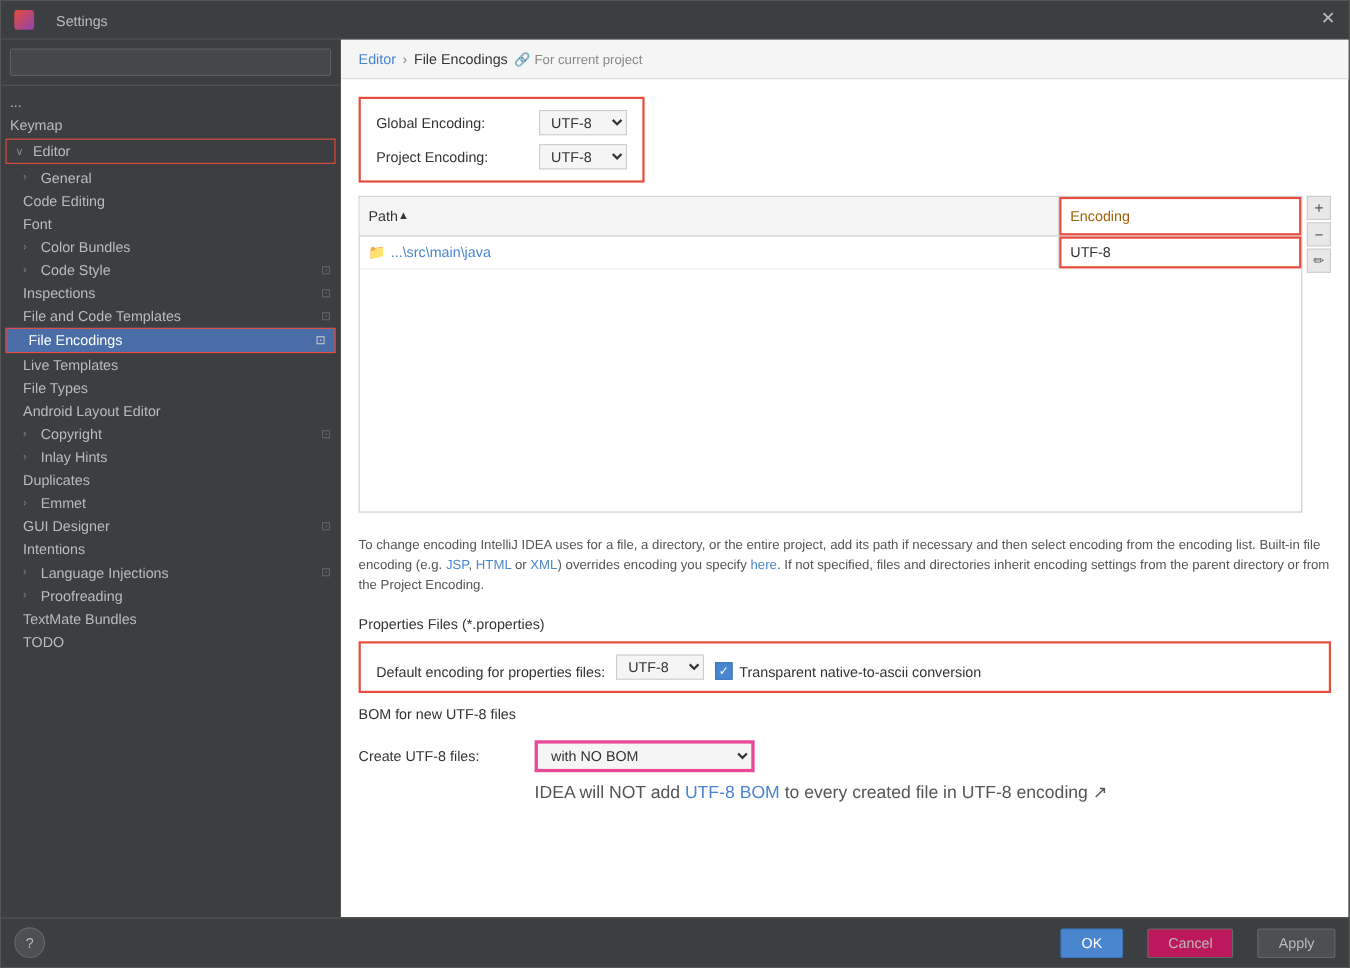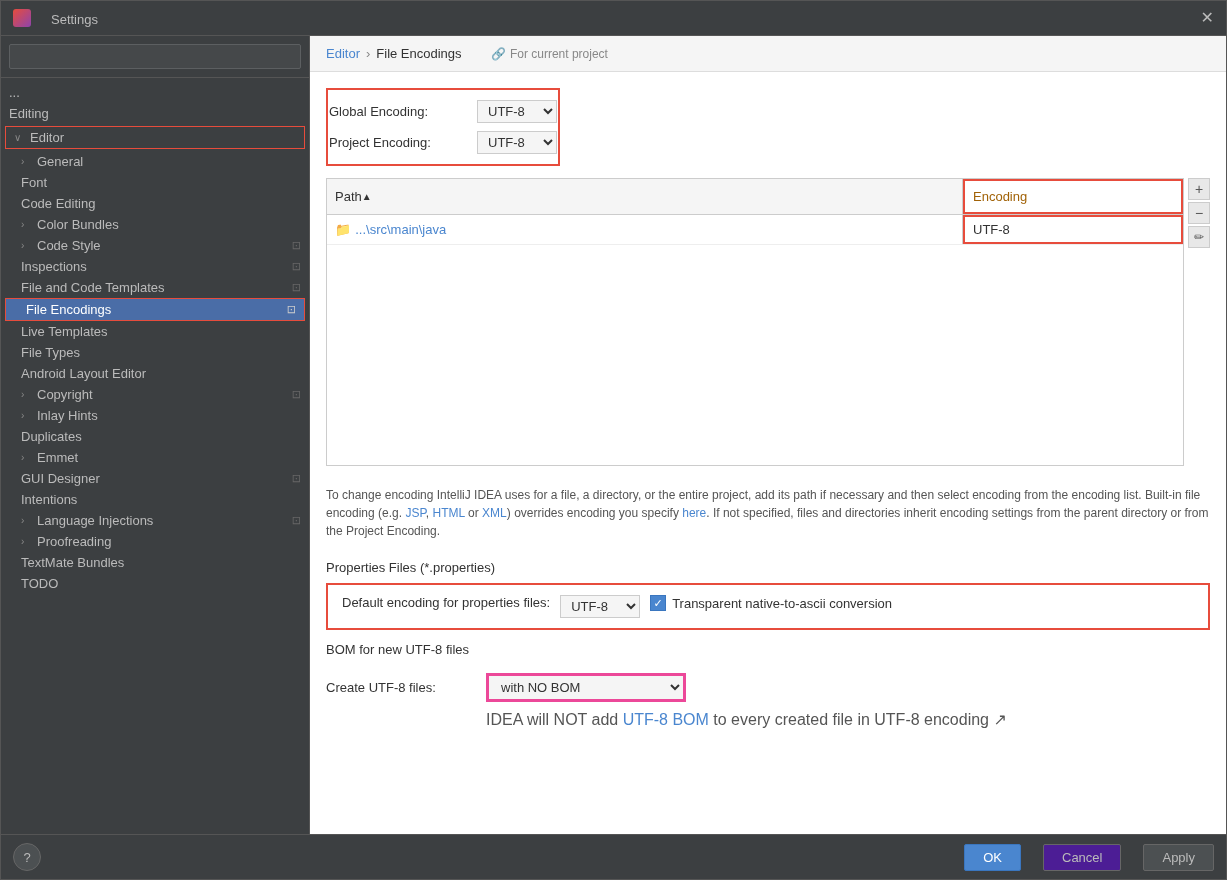"🔗 For current project" .for-current { margin-left: 24px -> 0 }
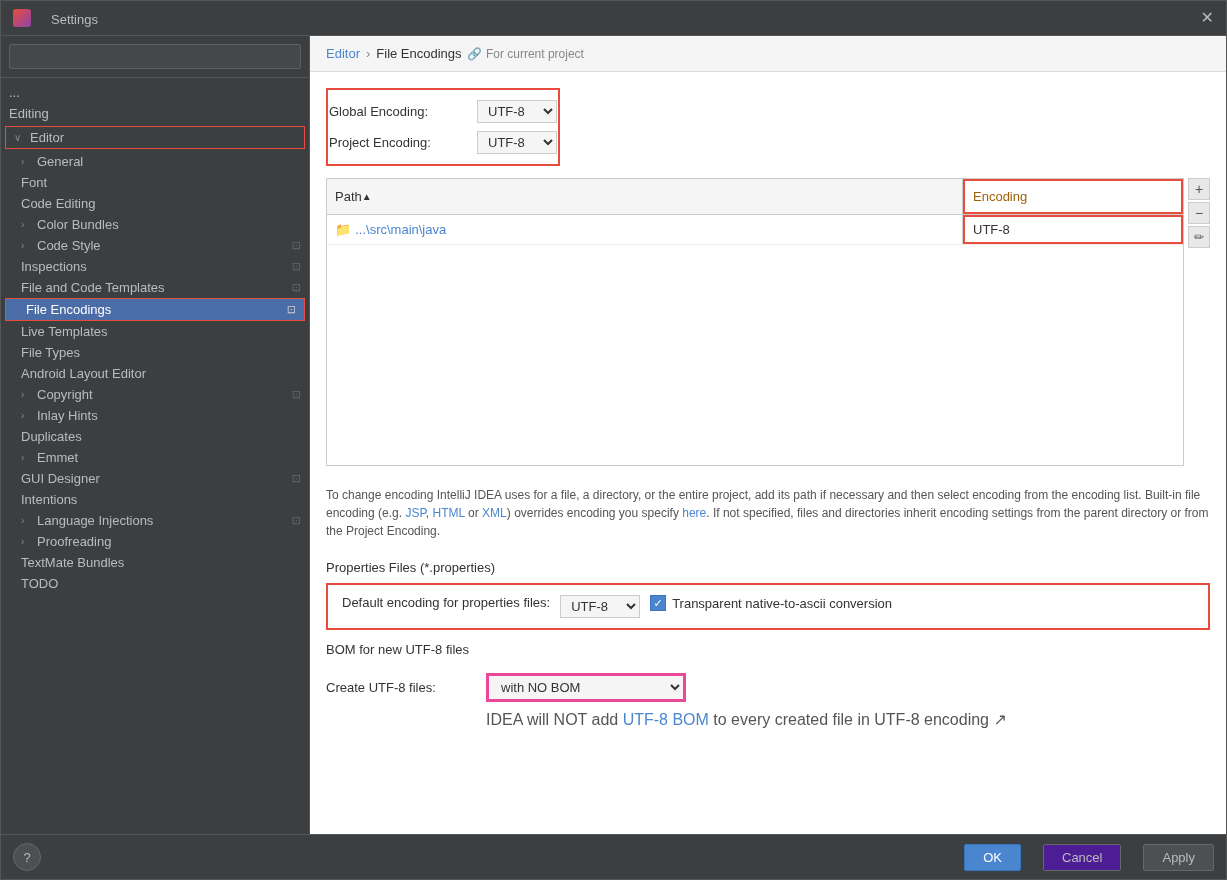"Editing" span.tree-label { text: Editing -> Keymap }
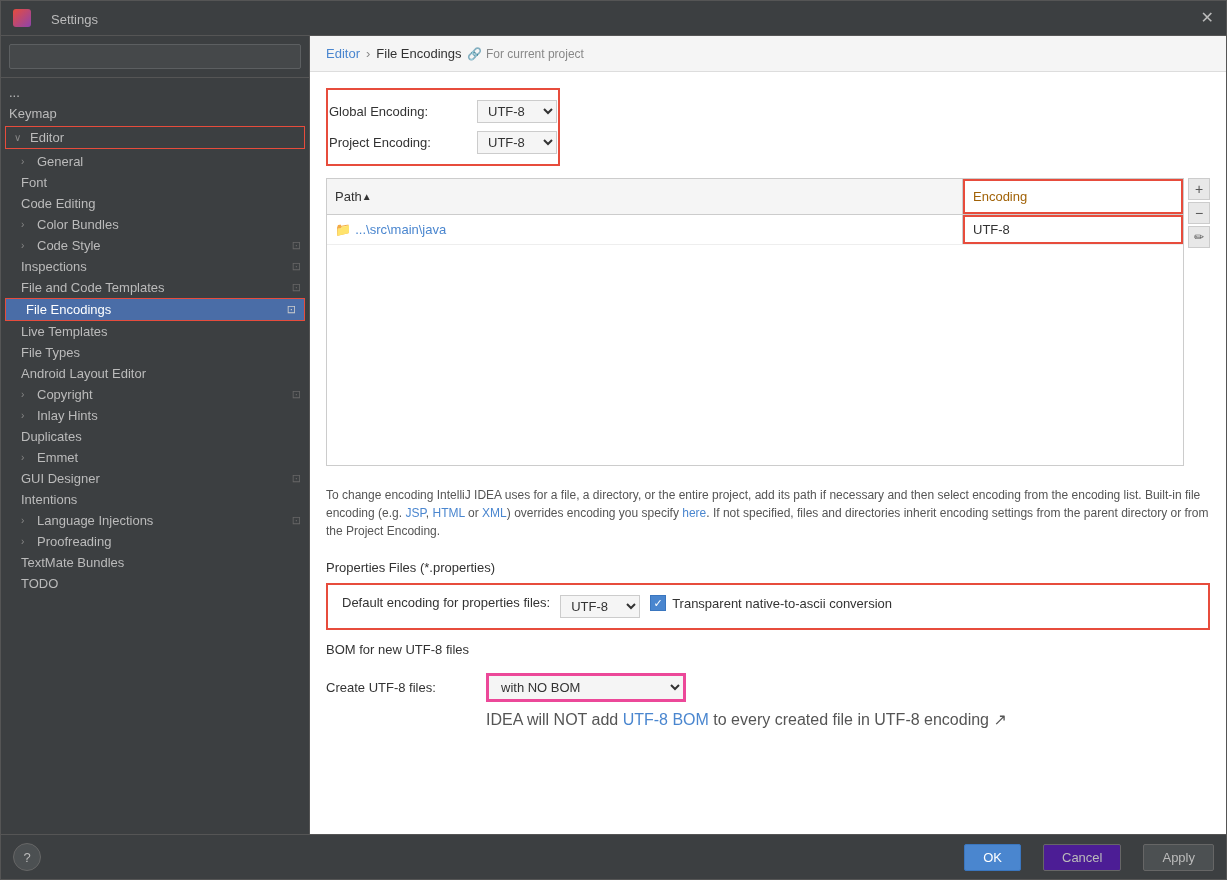"Global Encoding:" div { padding: 10px 1px -> 10px 14px }
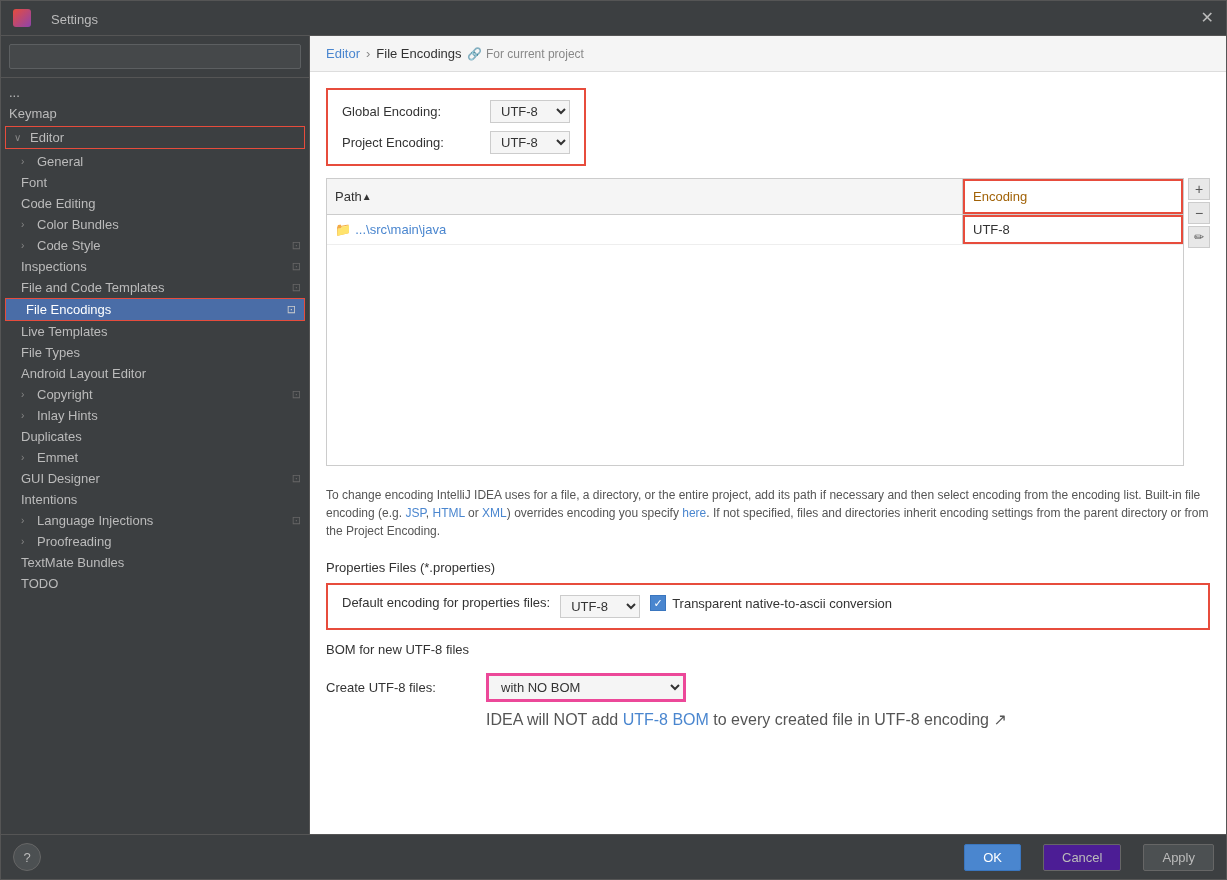"Font" div.tree-item { order: before "Code Editing" -> after "Code Editing" }
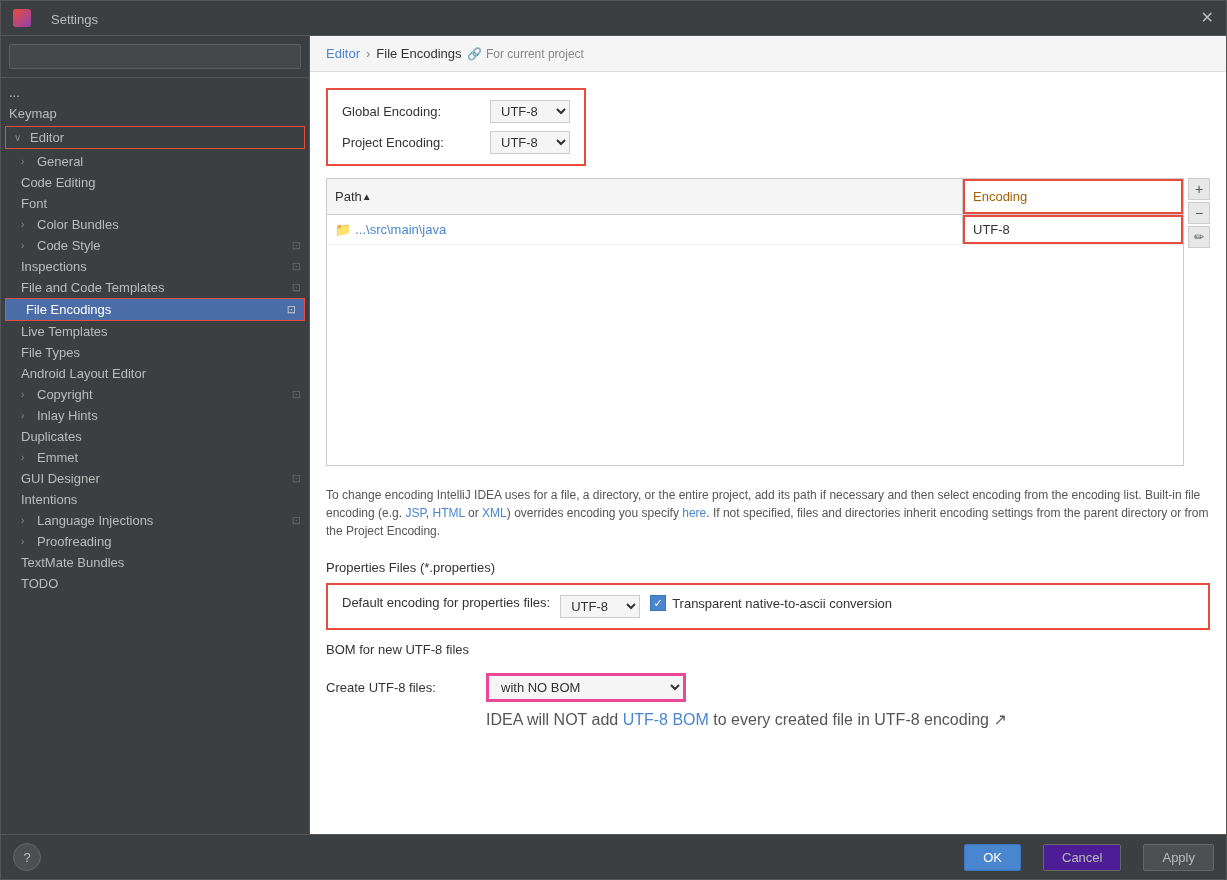"Default encoding for properties files:" div { align-items: flex-start -> flex-end }
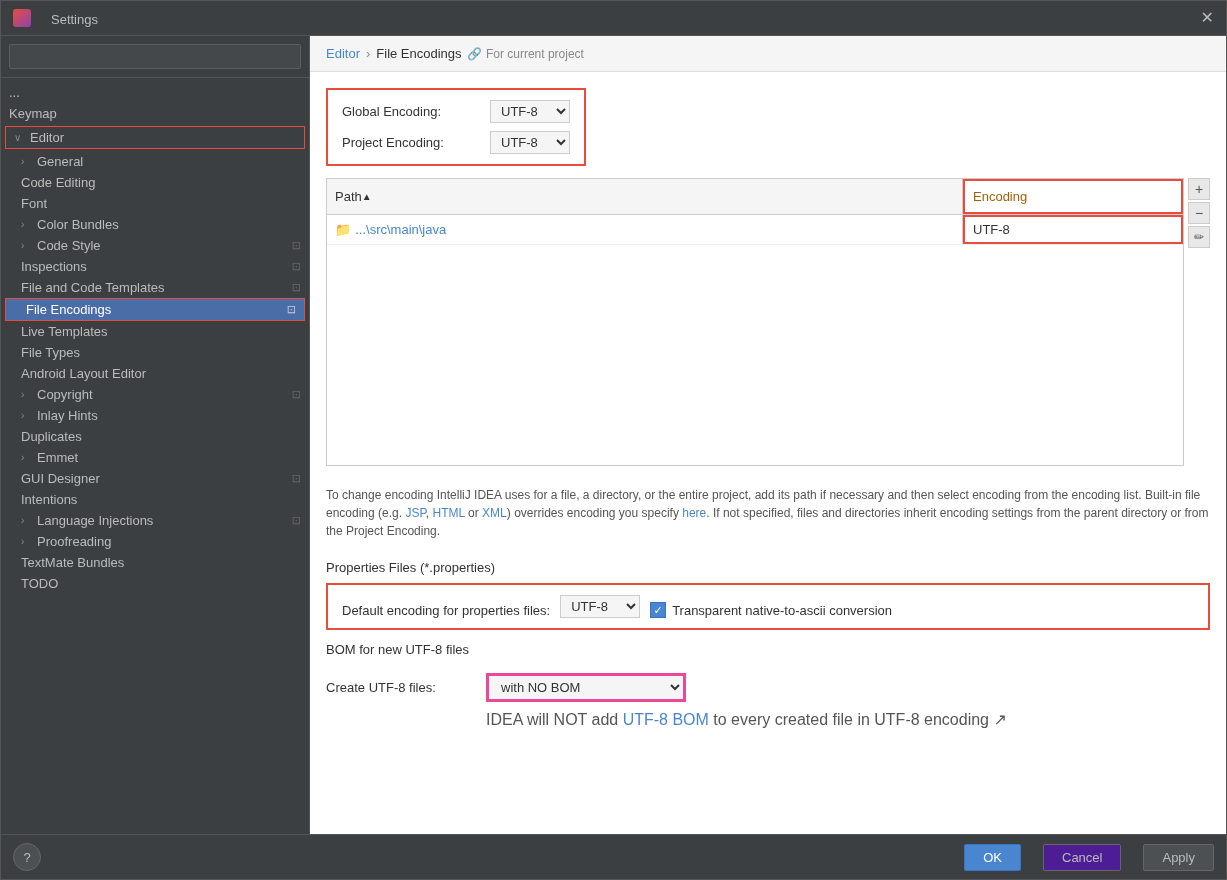"Cancel" .btn-cancel { background: #4c1d95 -> #be185d }
